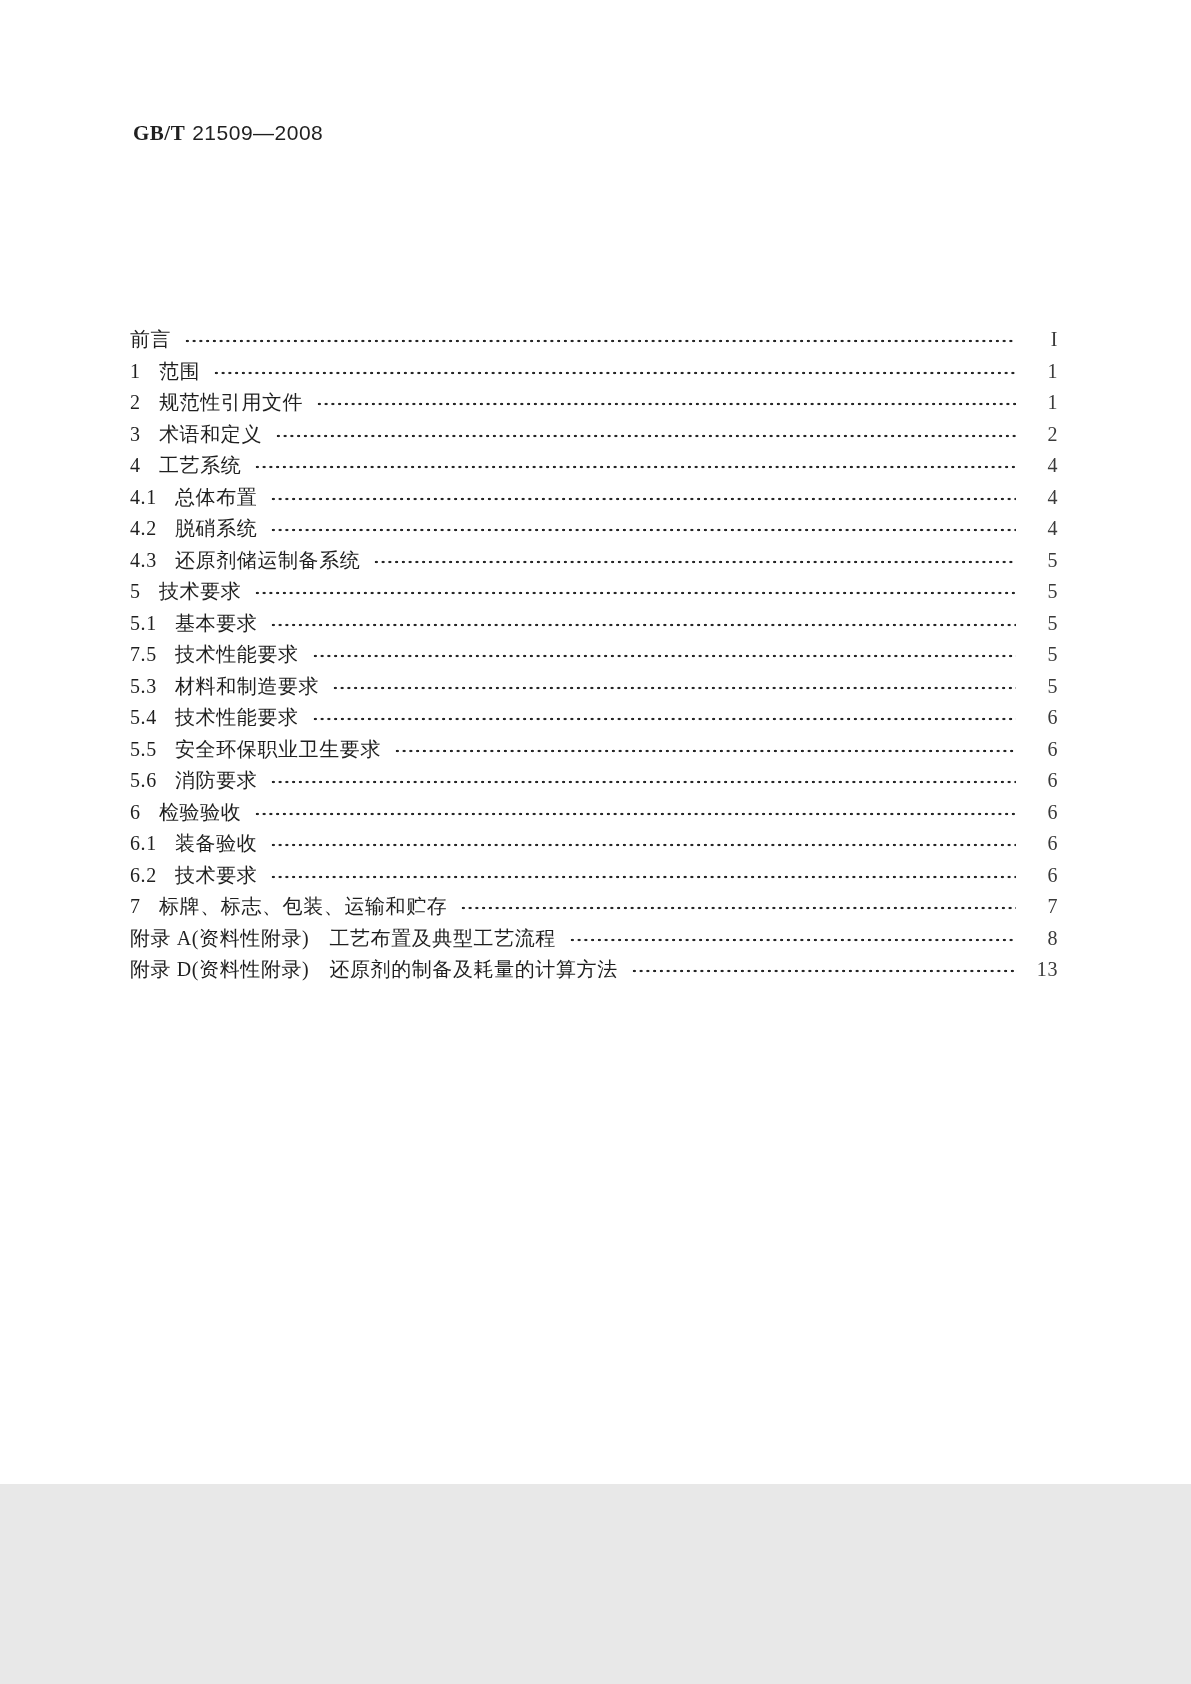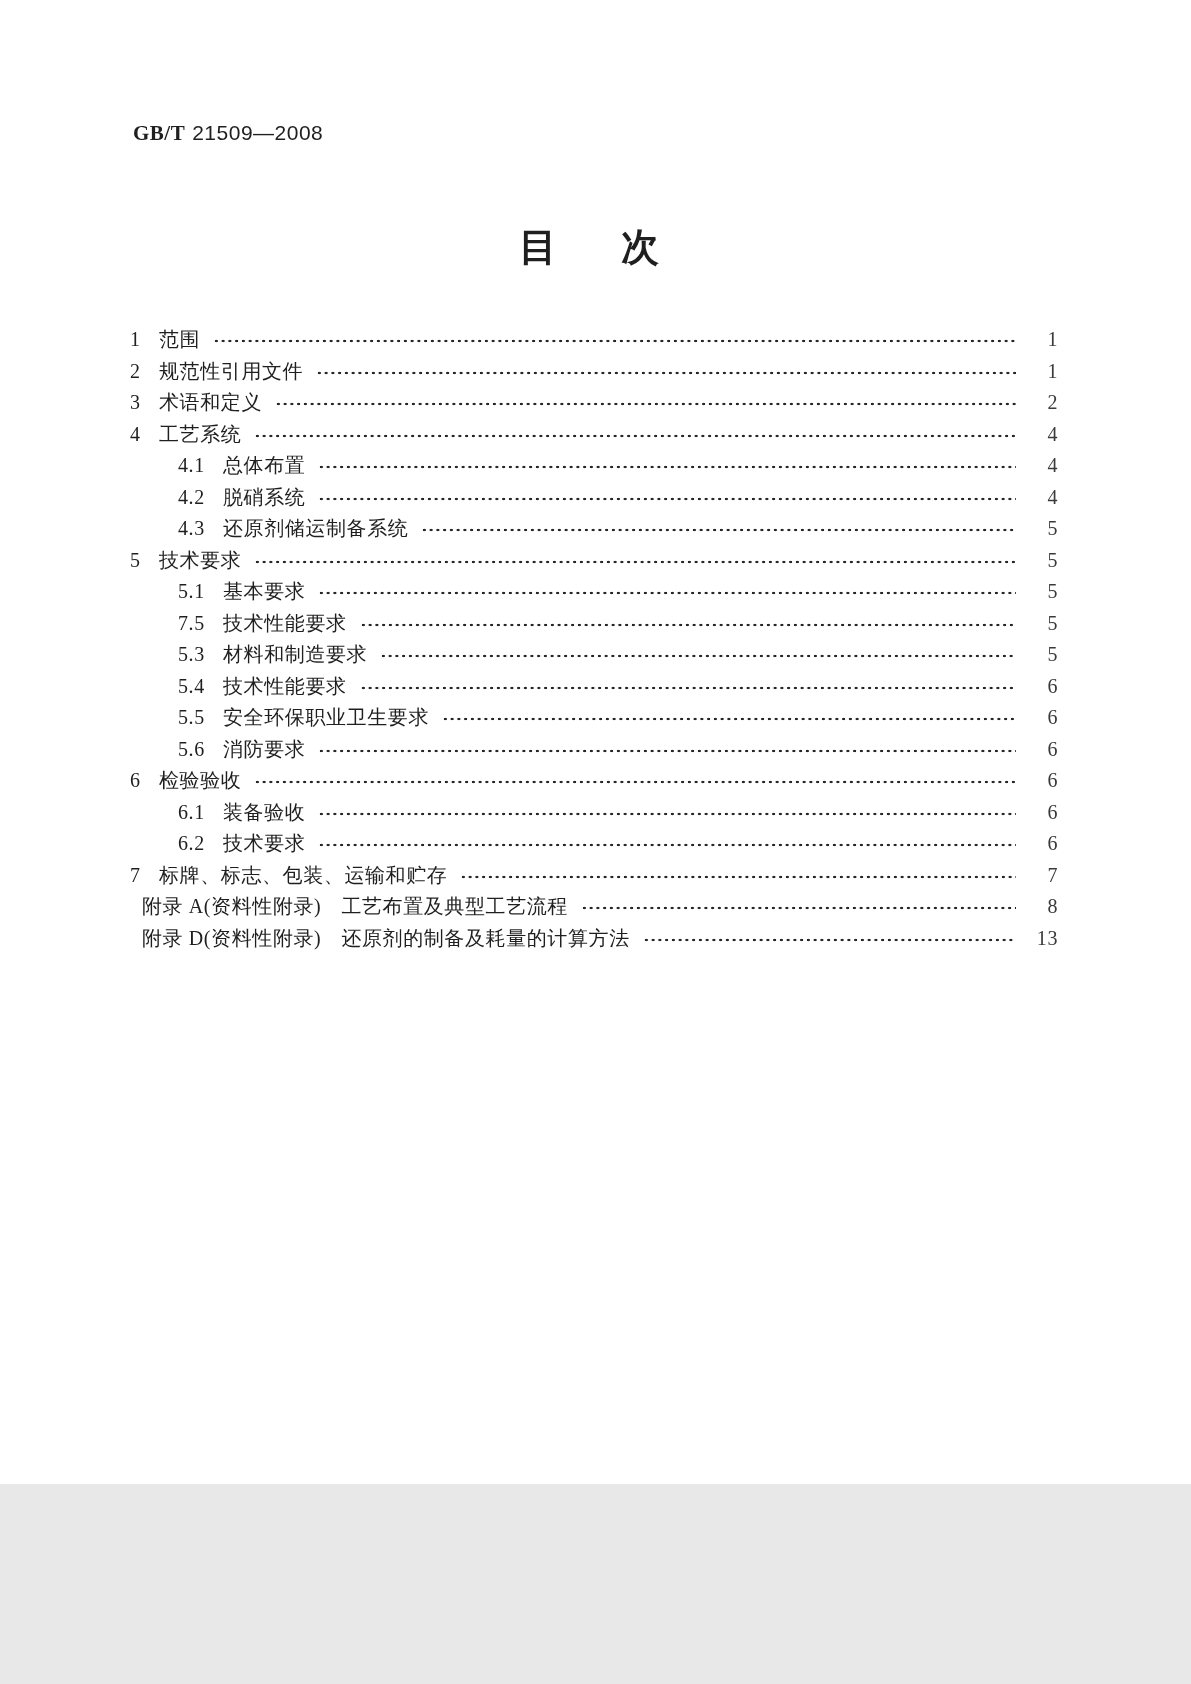"目 次" div.toc-title { html: <div>目 次</div> -> none }
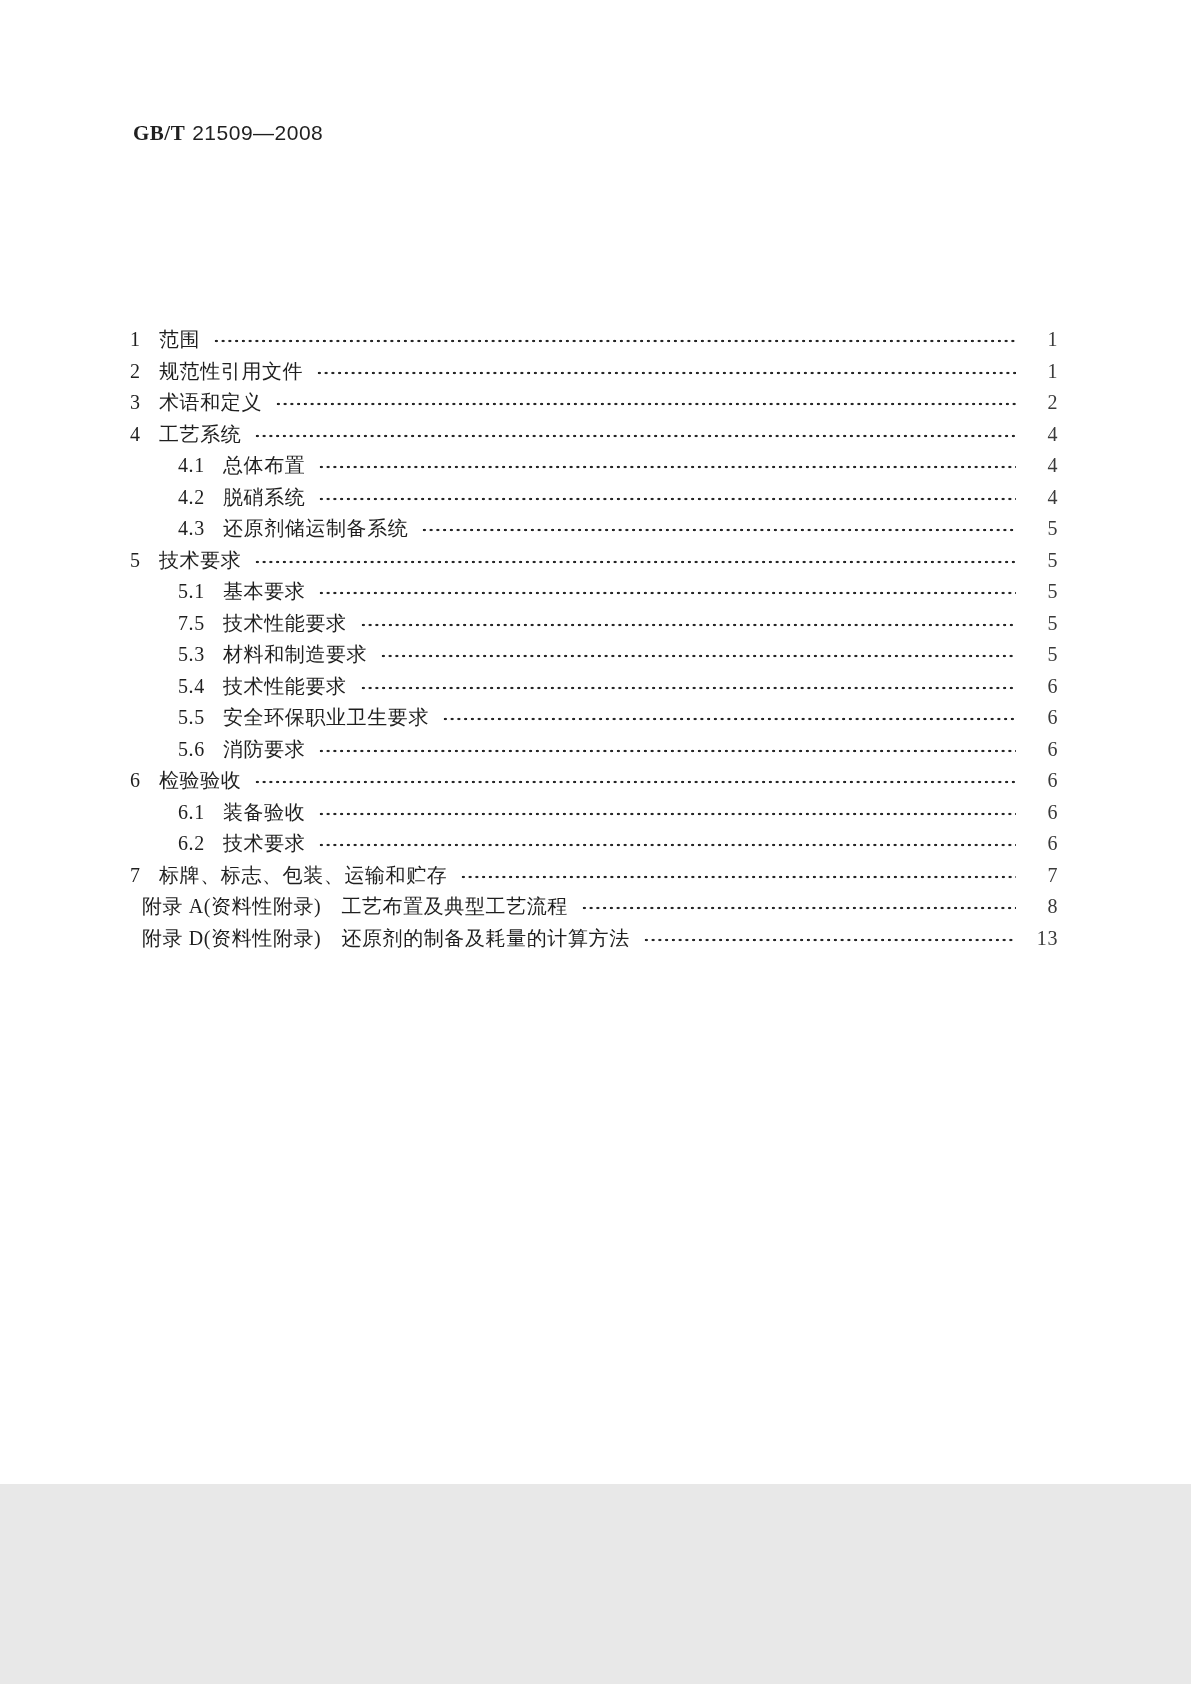"前言" div.toc-row { html: none -> <div> <span>前言</span> <span></span> <span>I</span> </div> }
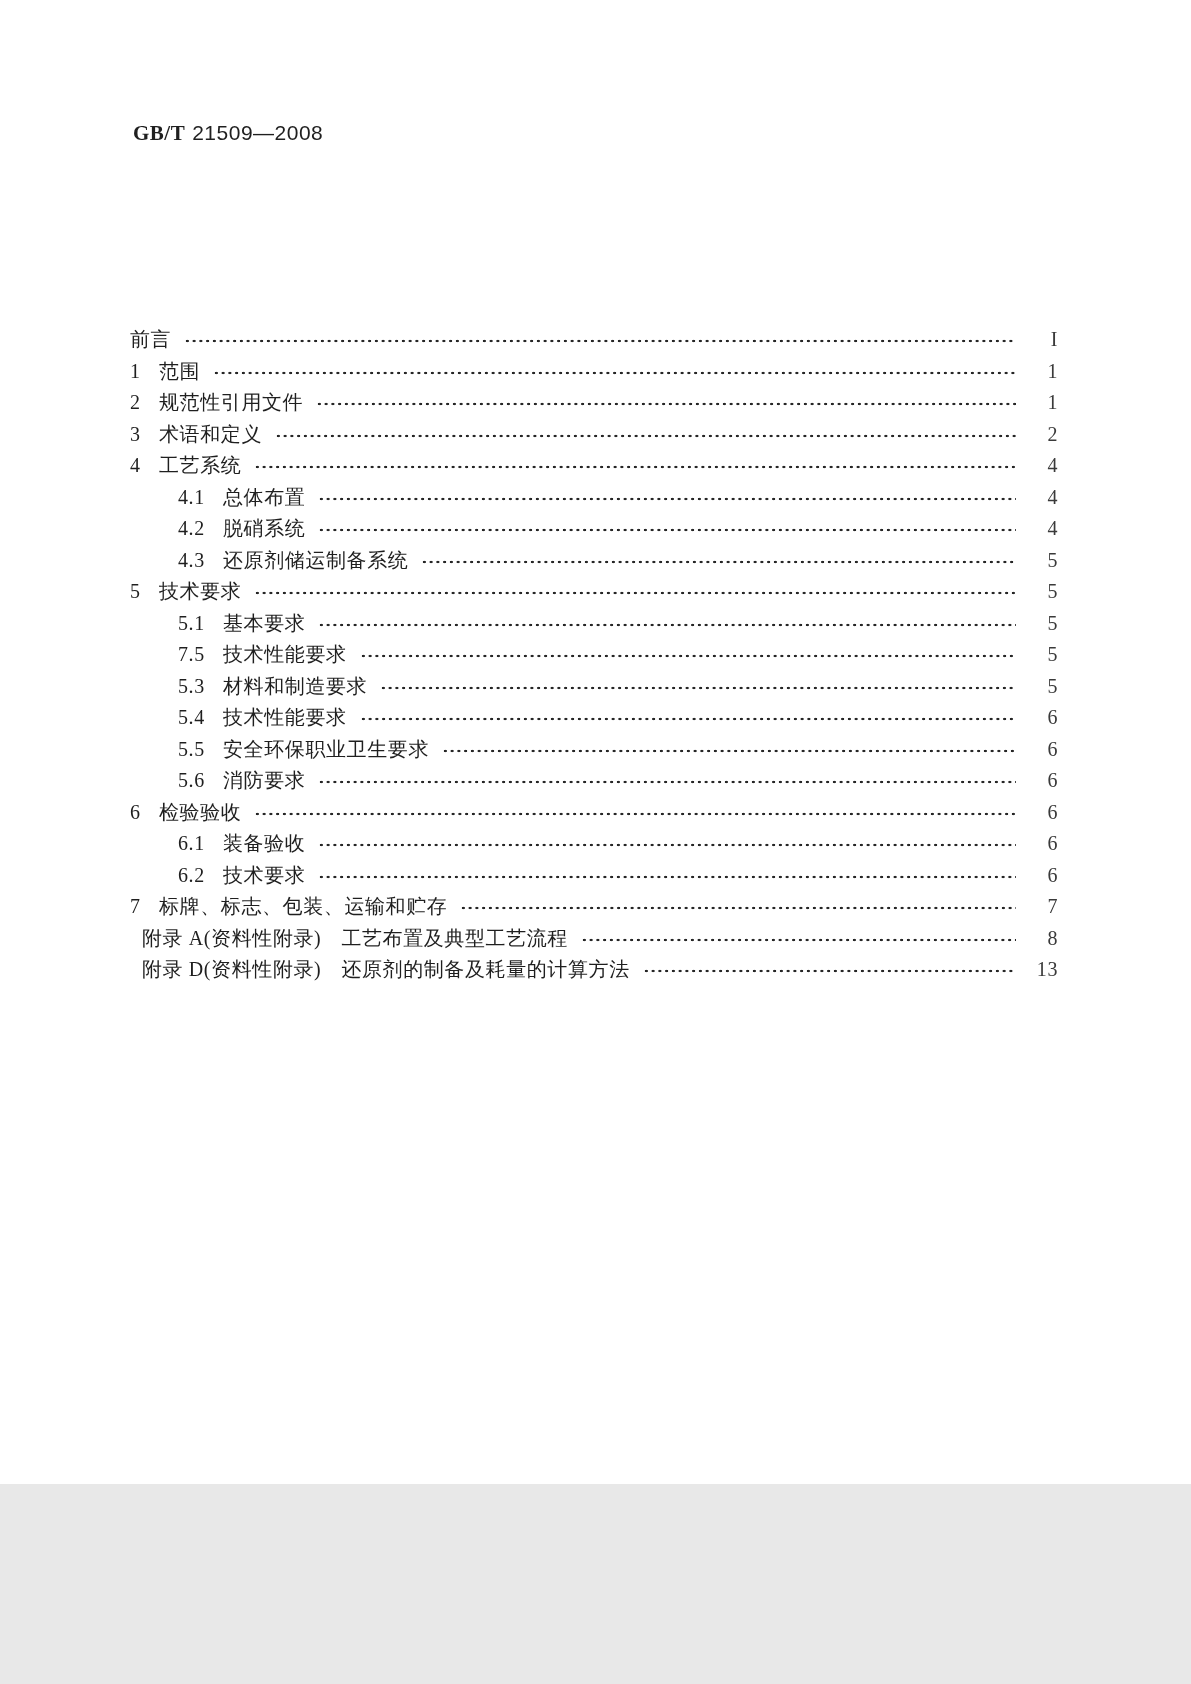"4.1" .toc-row.lvl-sub .num { margin-left: 48px -> none }
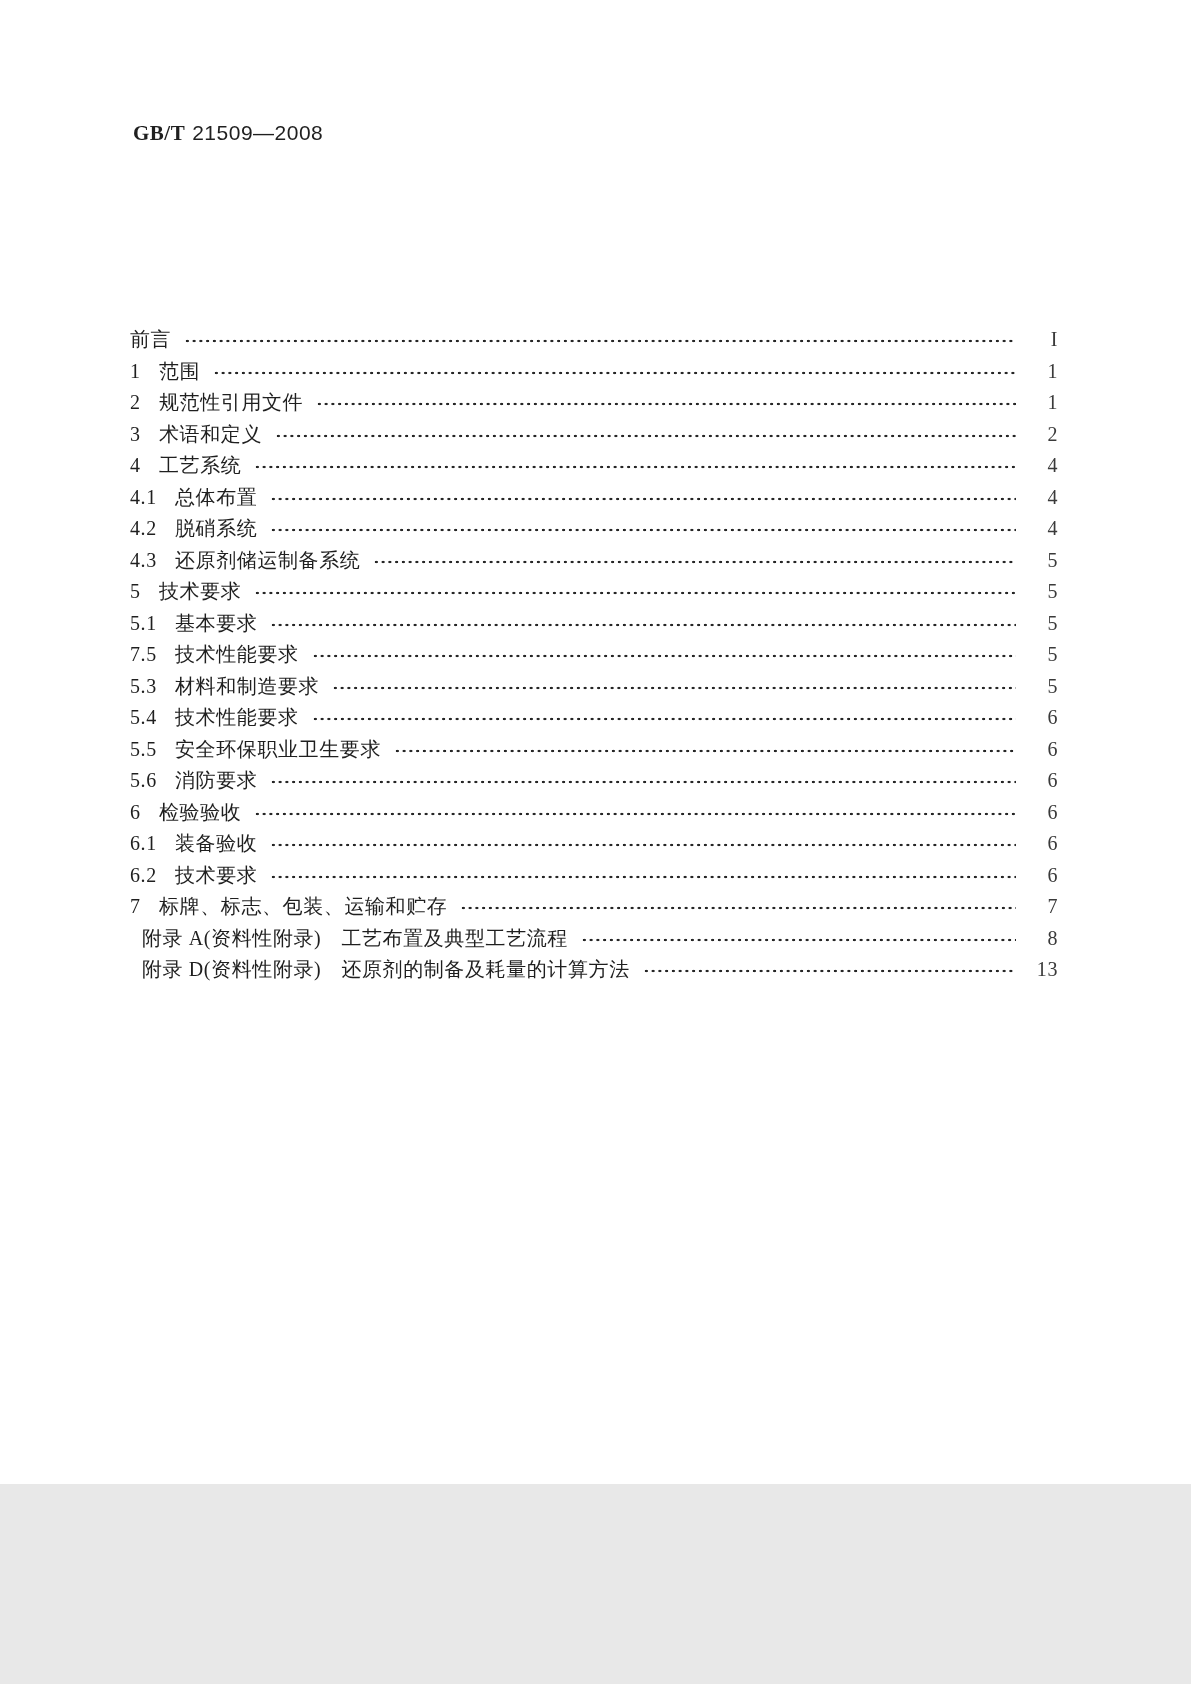"附录 A(资料性附录)" .toc-row.lvl-app .num { margin-left: 12px -> none }
